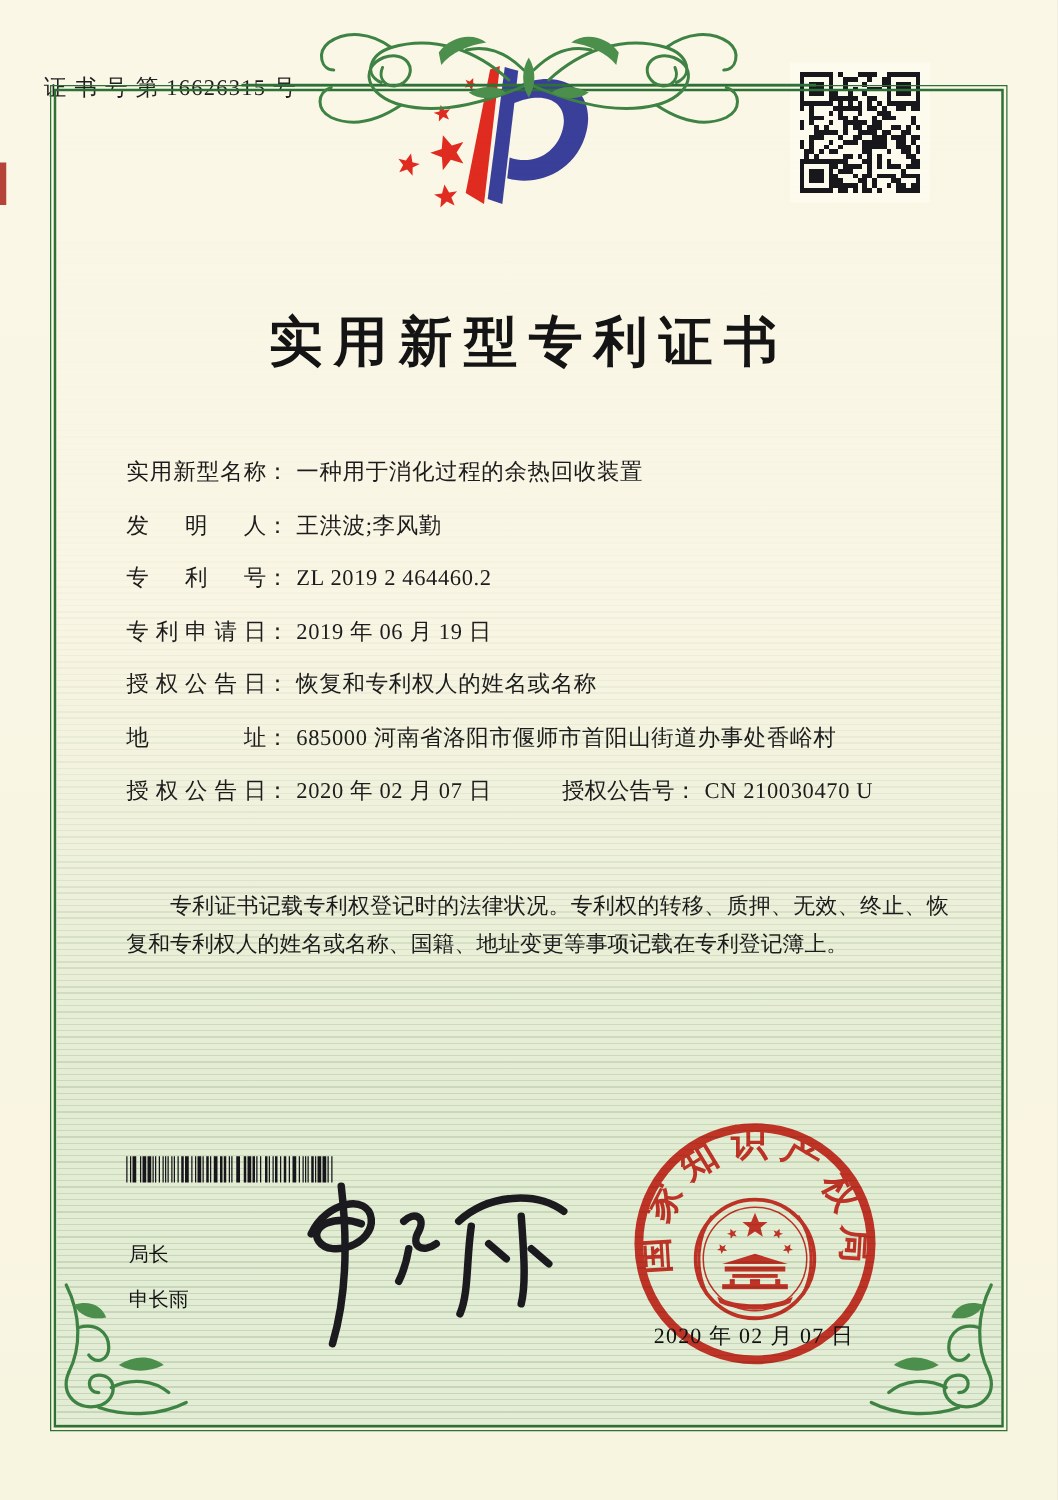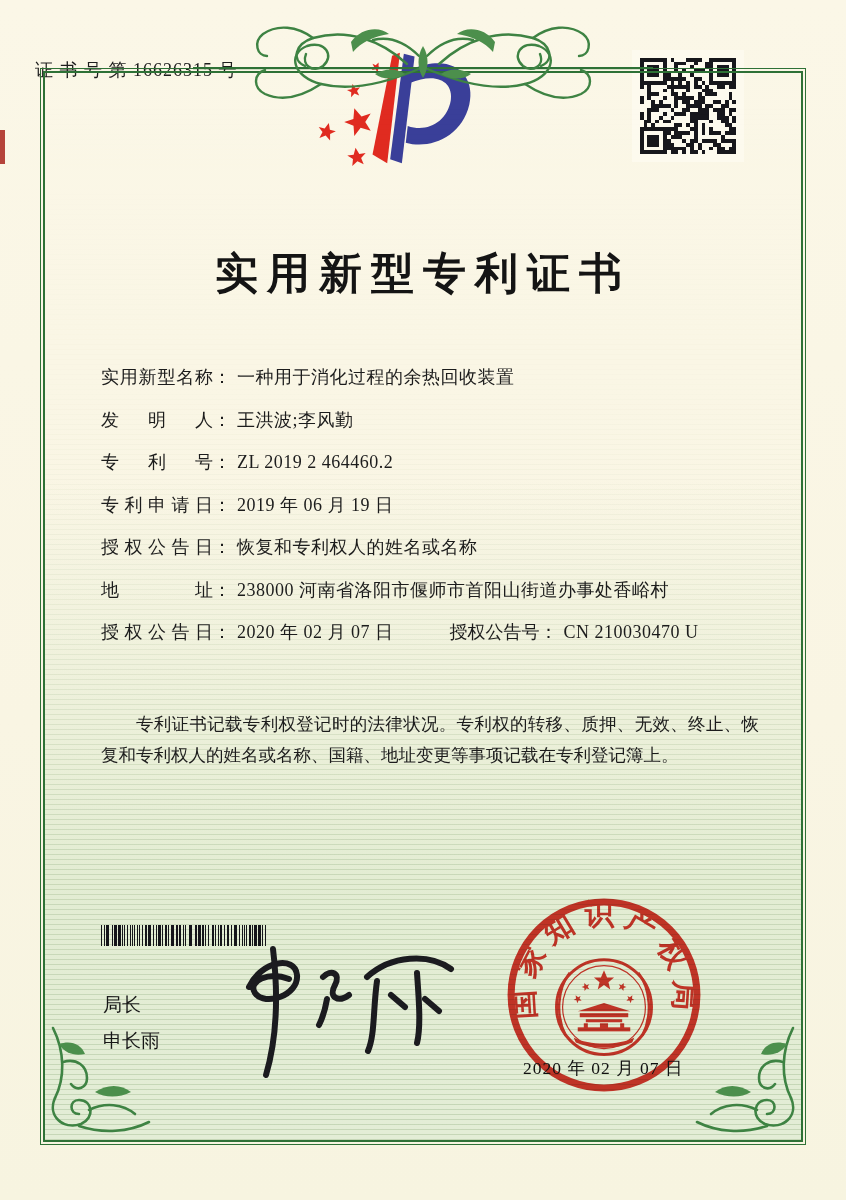"238000 河南省洛阳市偃师市首阳山街道办事处香峪村" span.field-value { text: 238000 -> 685000 }
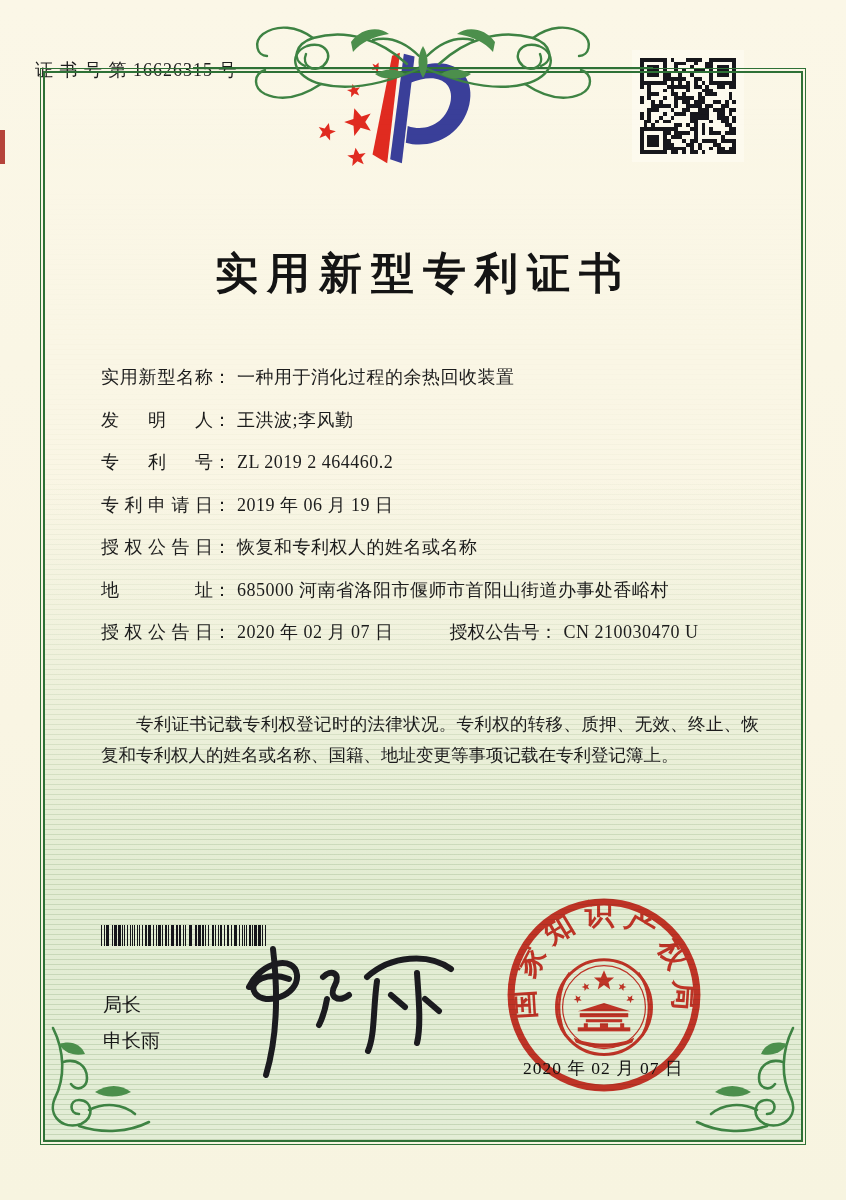"局长" .director { font-size: 19px -> 16px }
